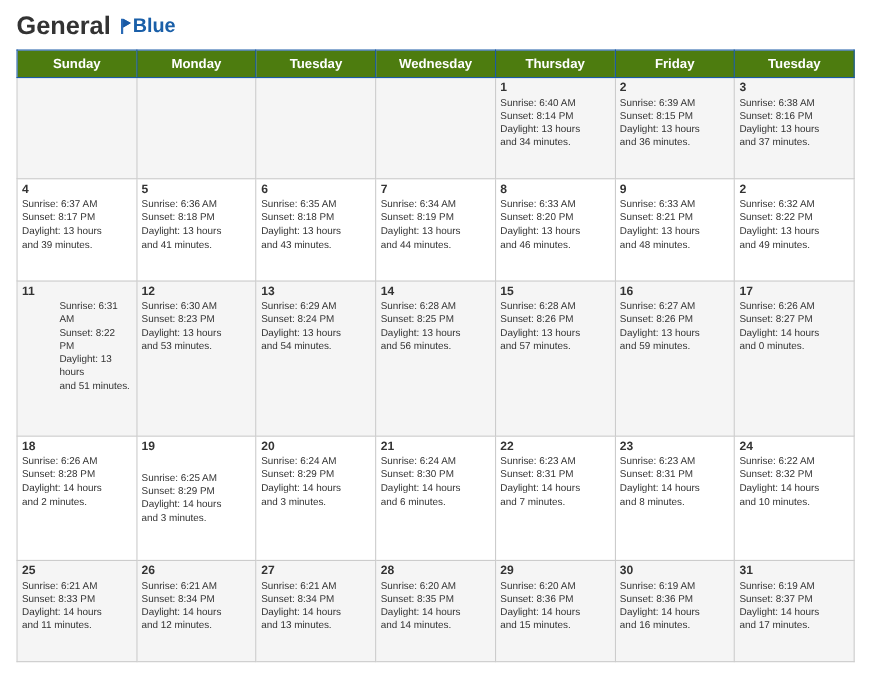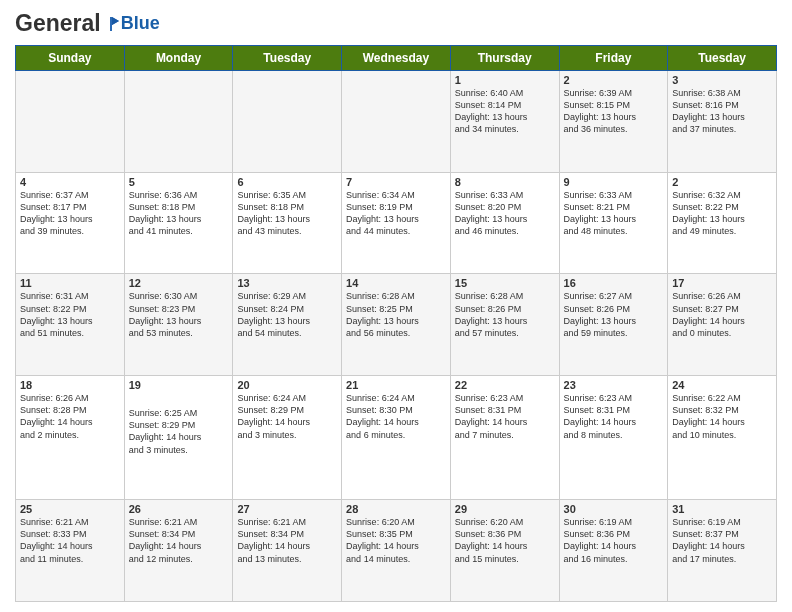"Sunrise: 6:31 AM" div.day-info { margin-left: none -> 34px }
